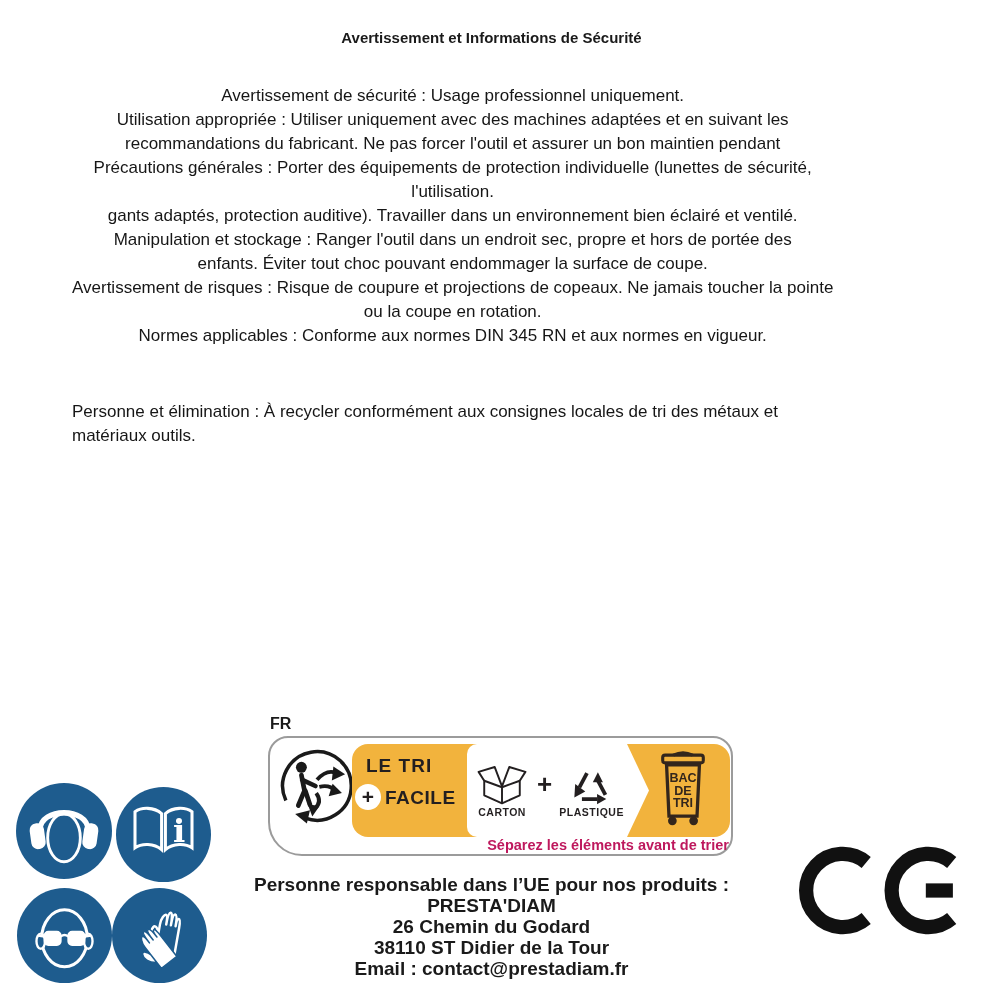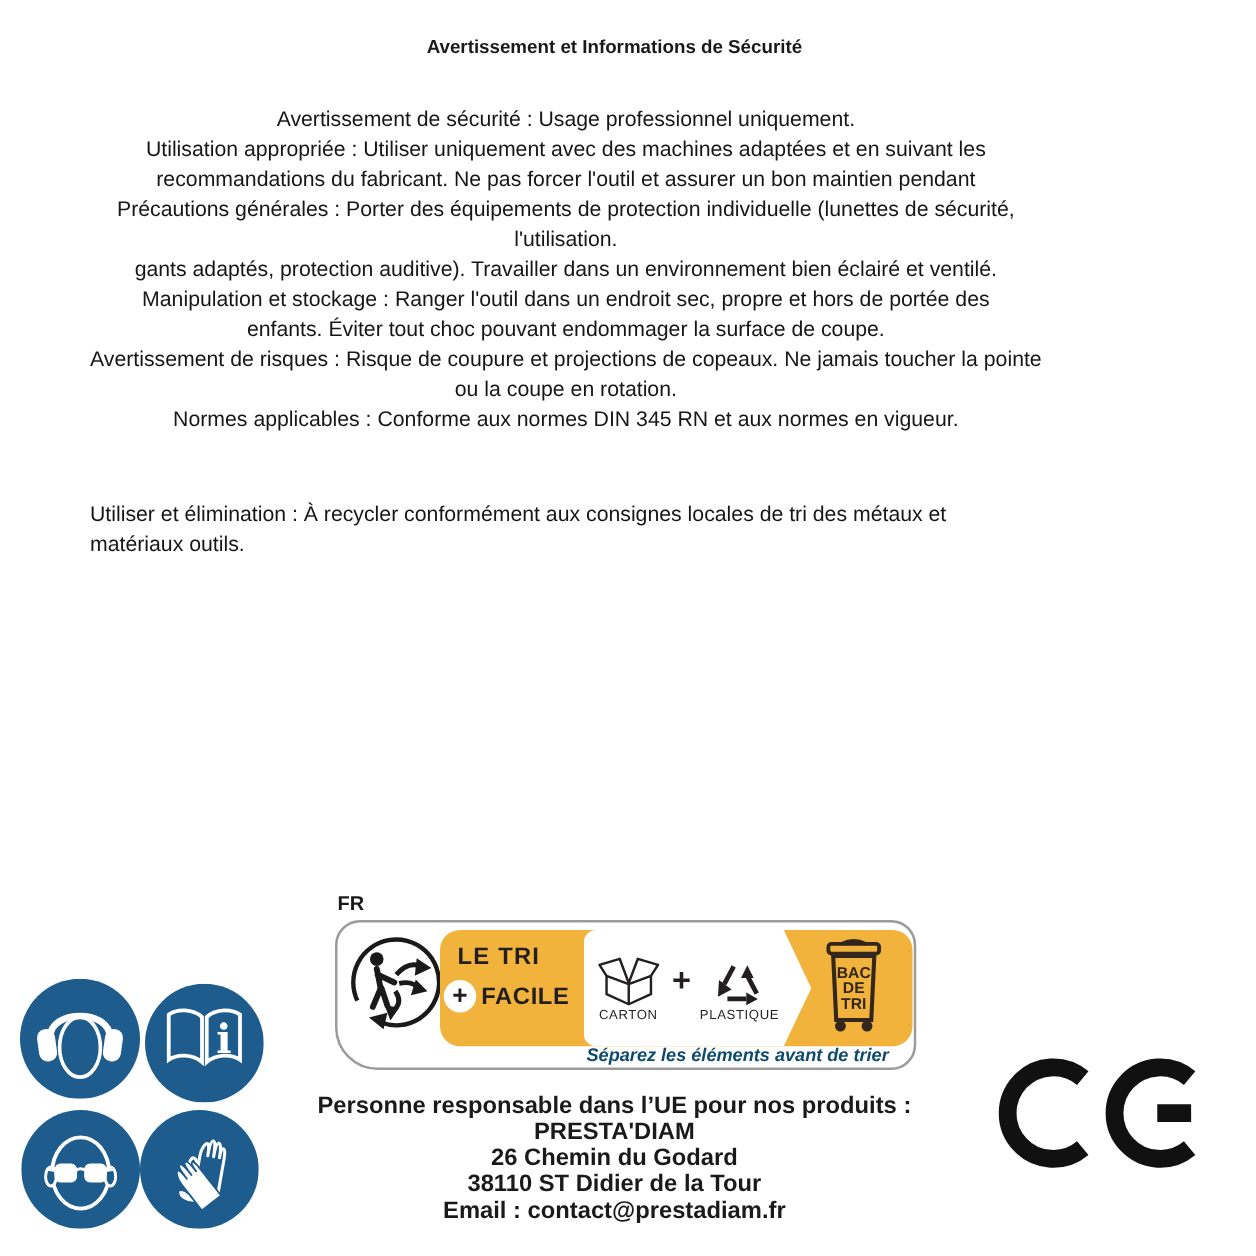"Utiliser et élimination : À" div { text: Utiliser -> Personne }
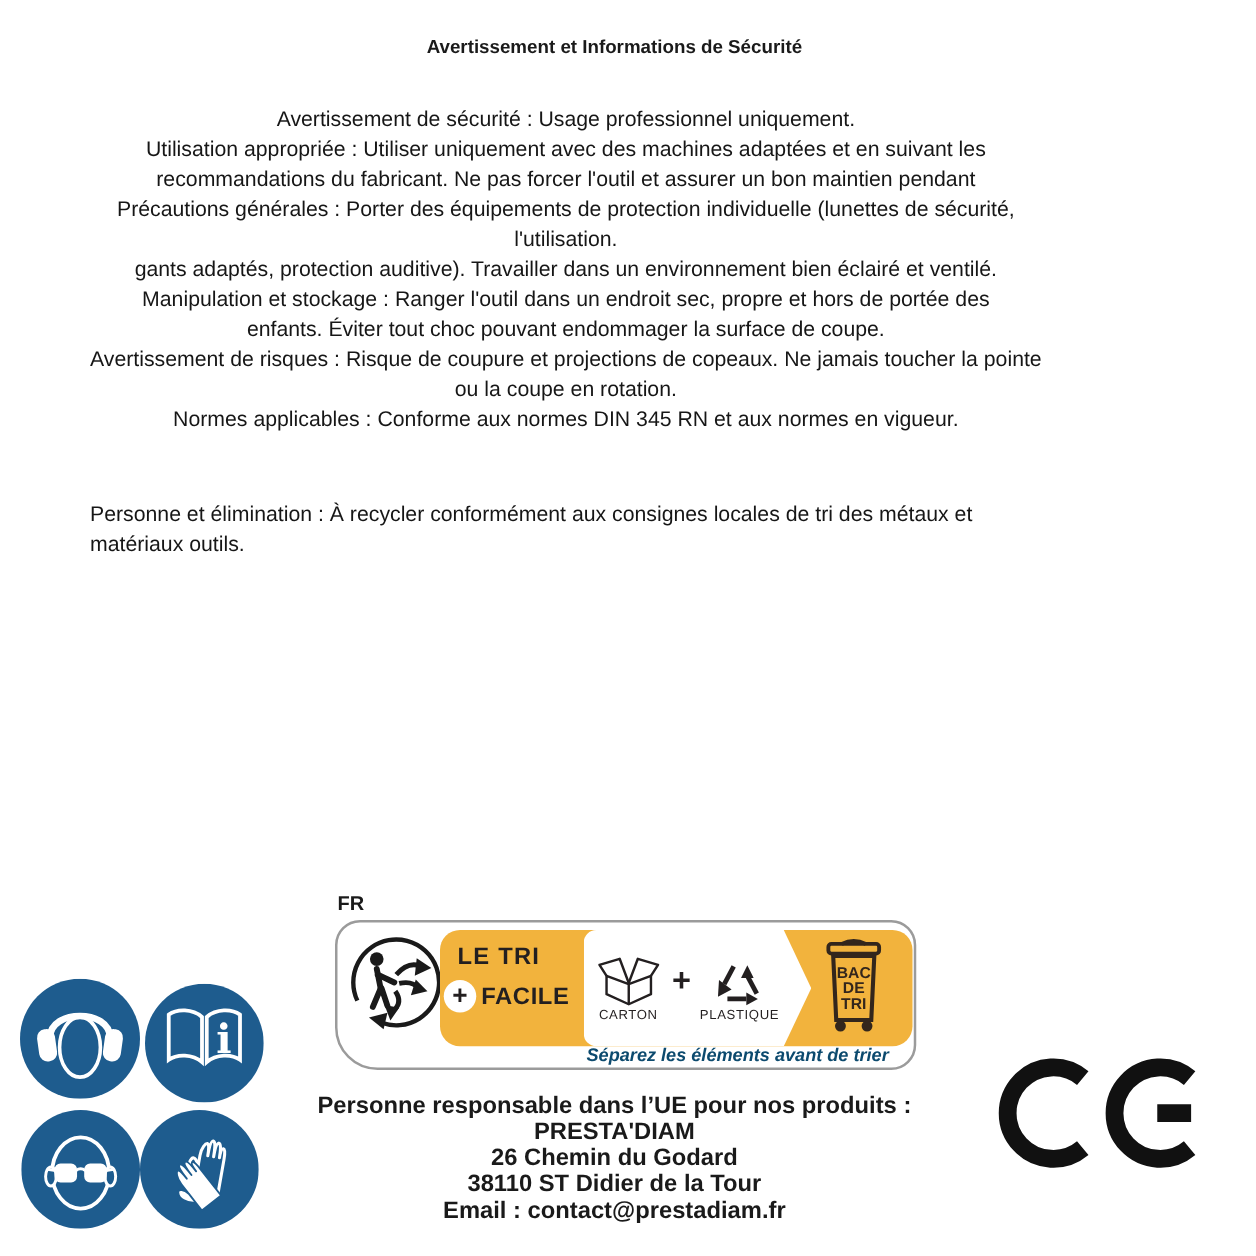"CARTON" .matlabel { font-weight: normal -> bold }
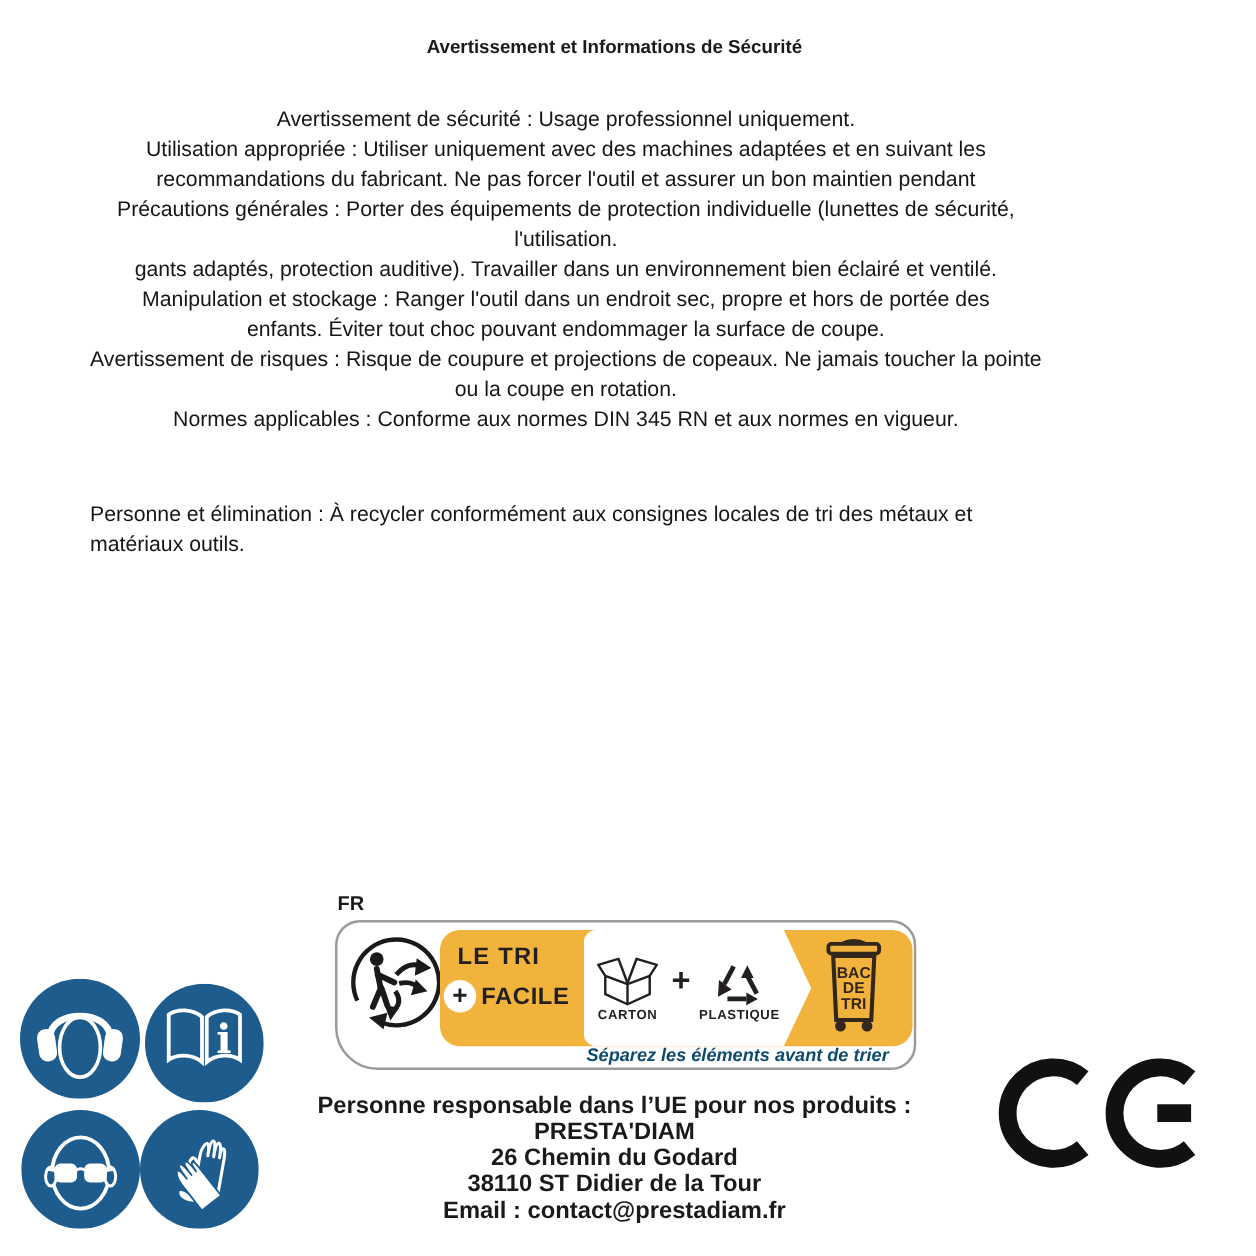"Séparez les éléments avant de" .tagline { color: #0c4a6e -> #be185d; font-style: italic -> none; right: 20px -> 2px }
